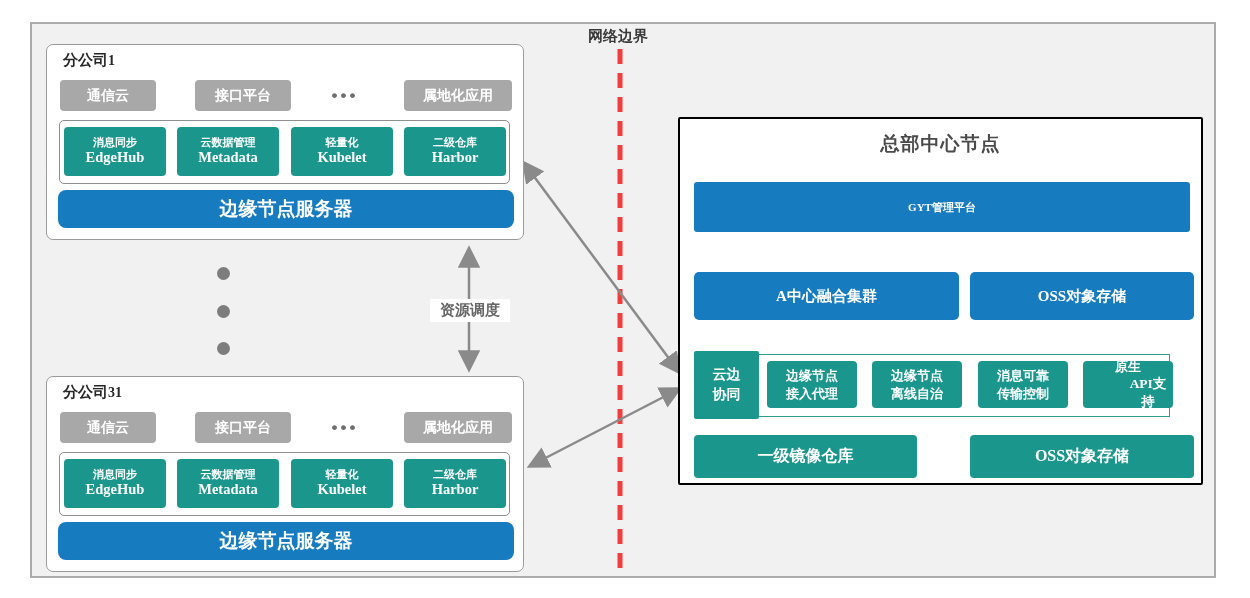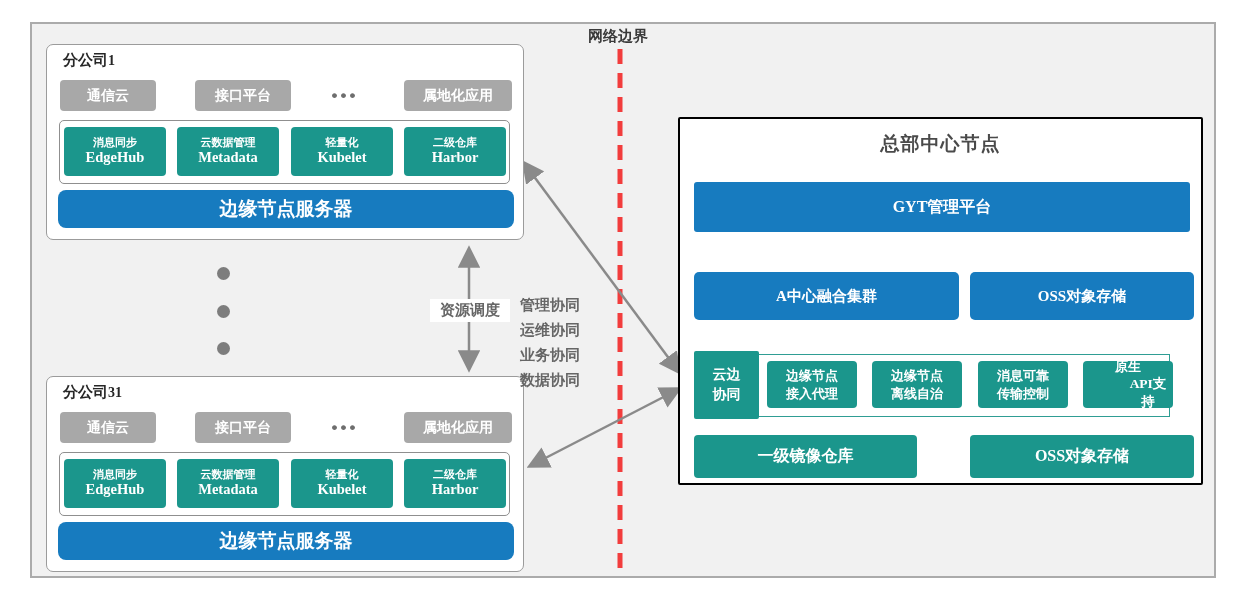"GYT管理平台" .gyt-bar { font-size: 16px -> 11px }
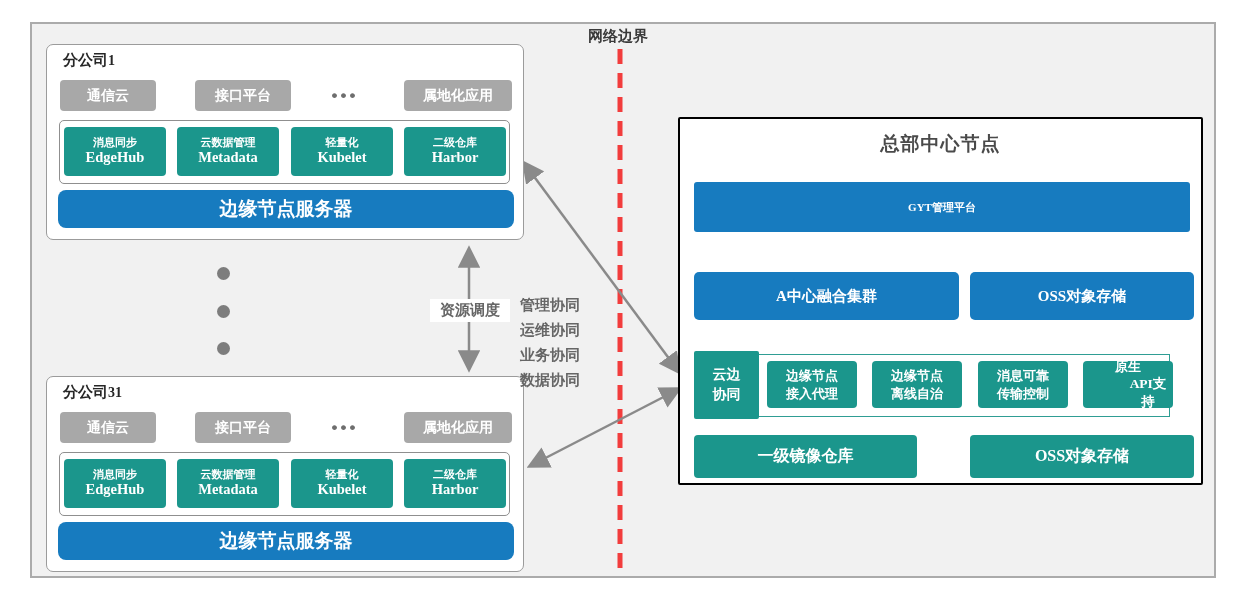"管理协同" div.collab { html: <div> <div>管理协同</div> <div>运维协同</div> <div>业务协同</div> <div>数据协同</div> </div> -> none }
